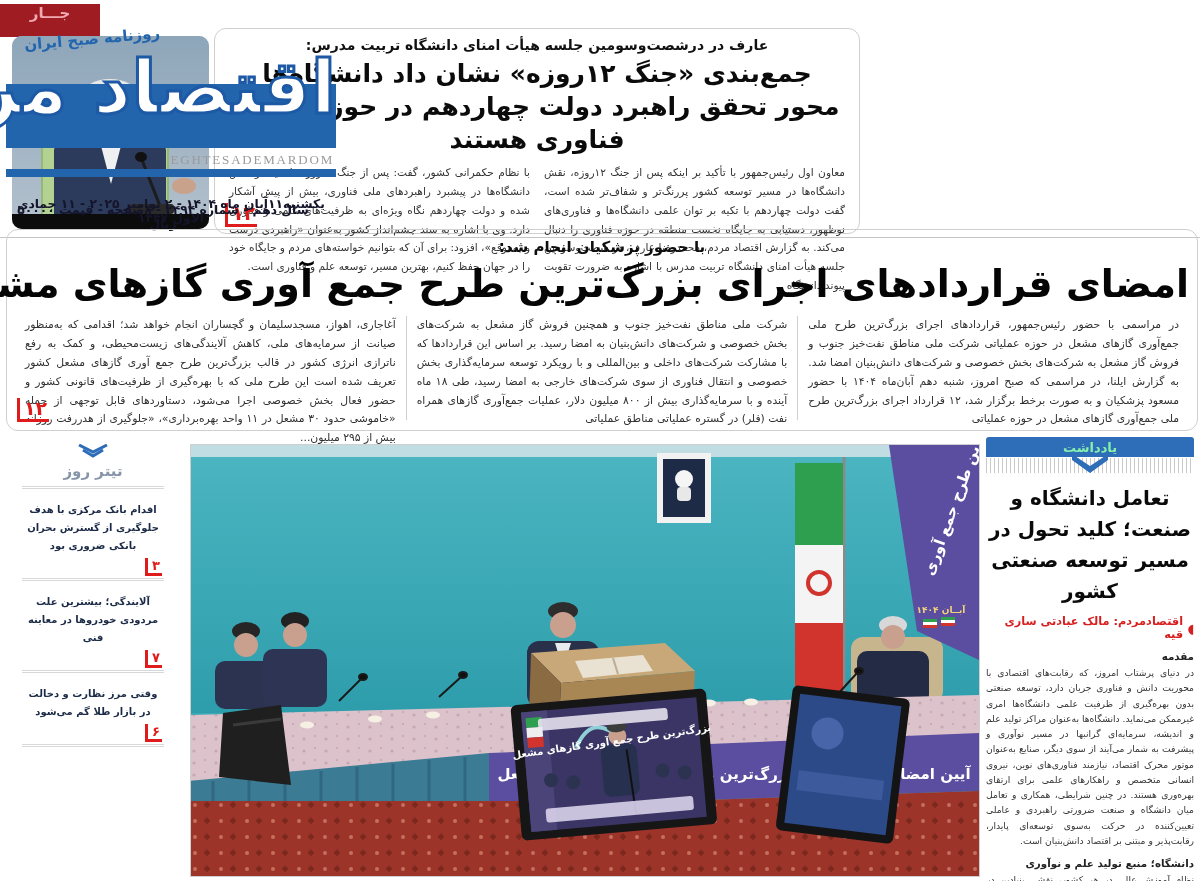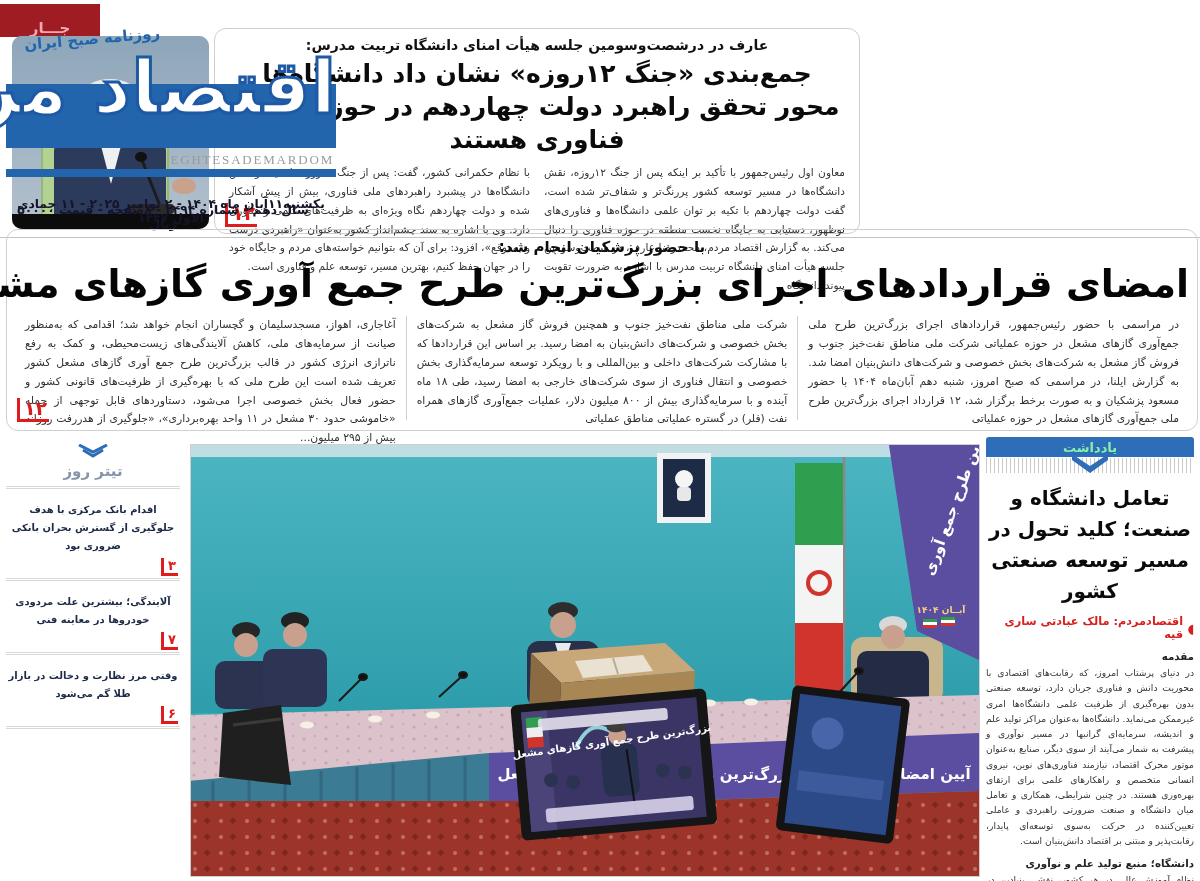"جـــار" .corner-logo { align-items: flex-end -> flex-start }
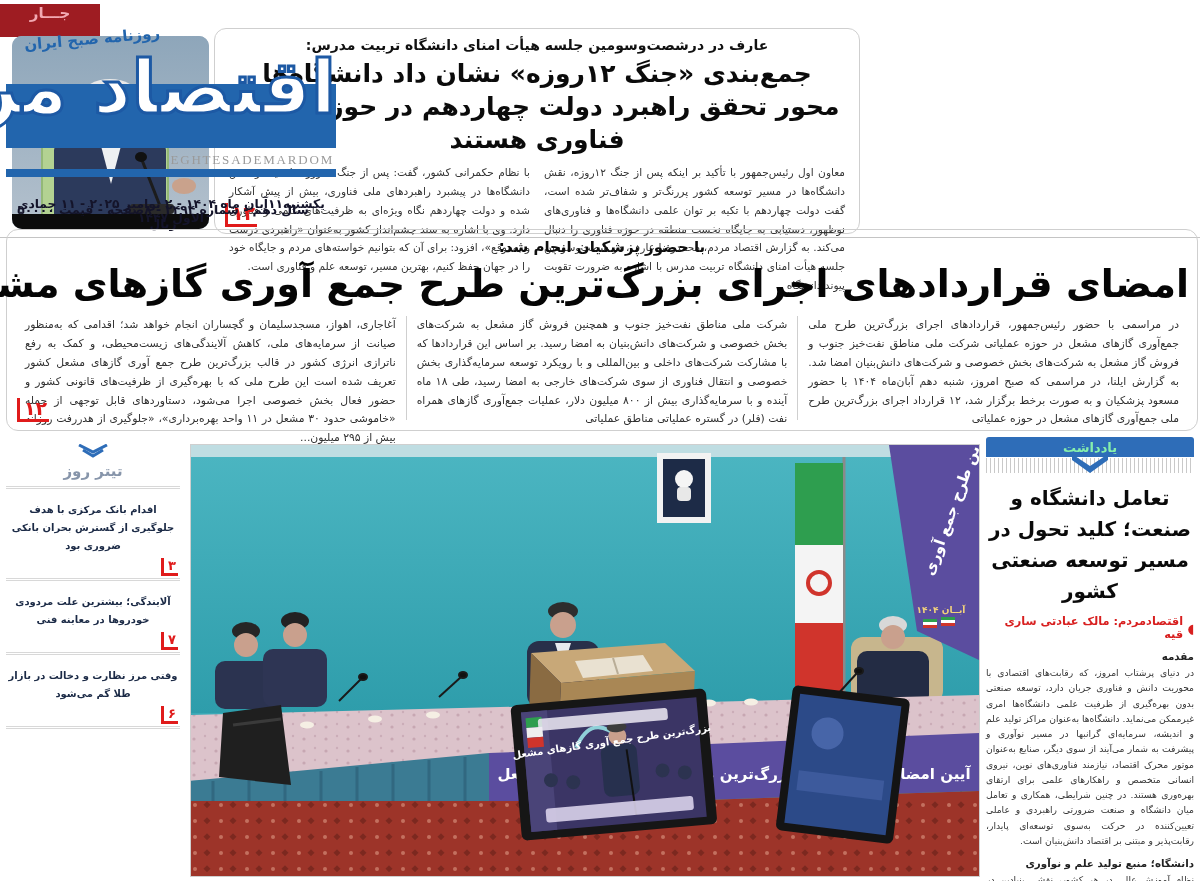"تیتر روز" .titr { padding: 0 6px -> 0 22px }
